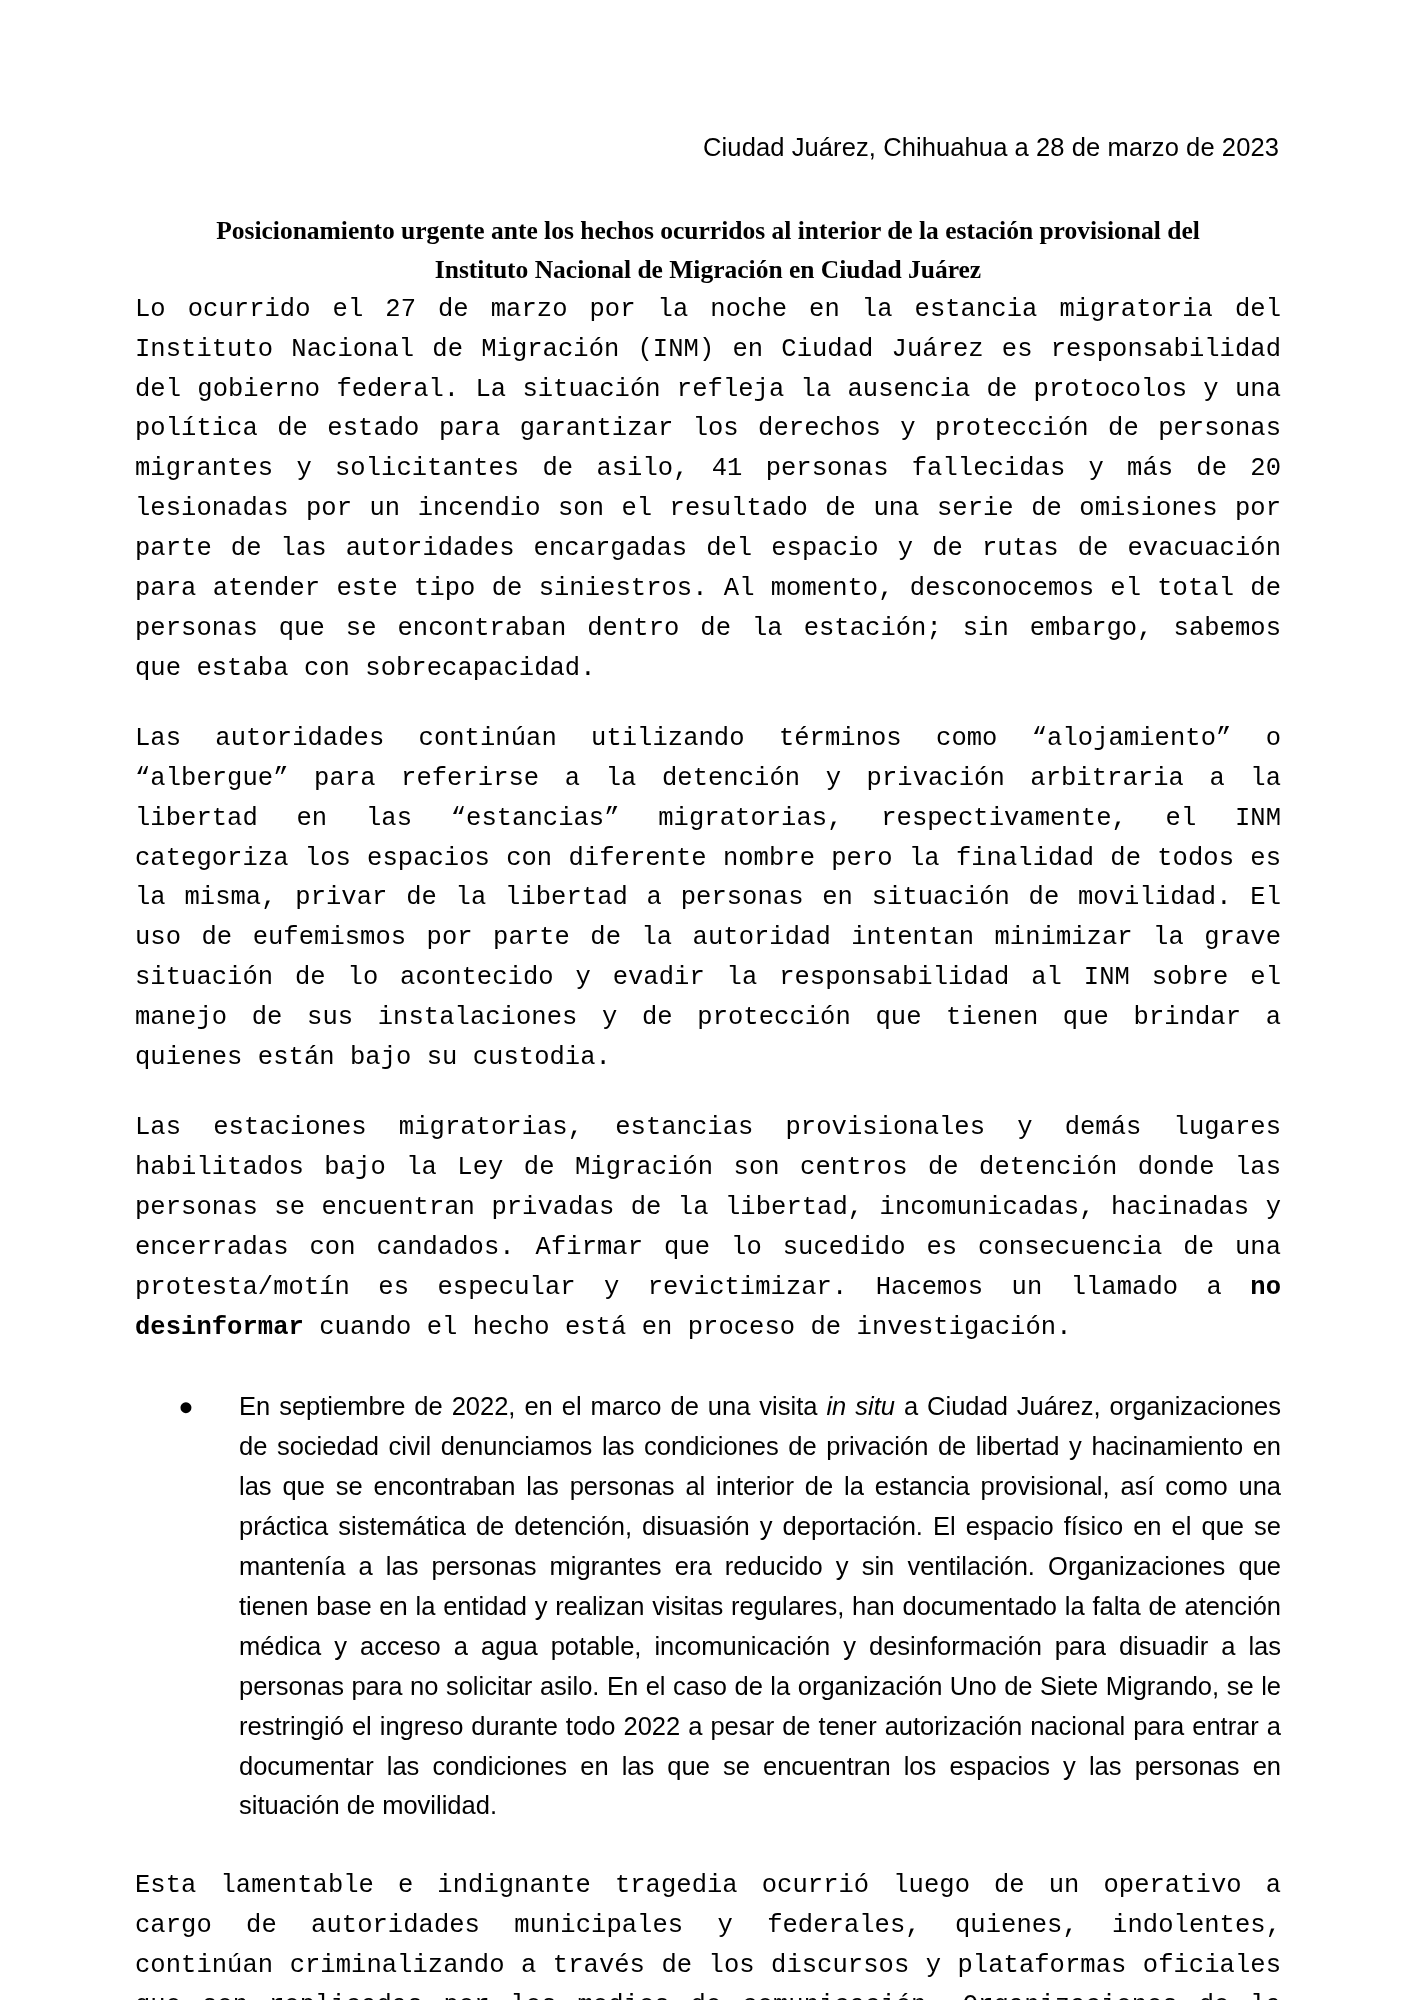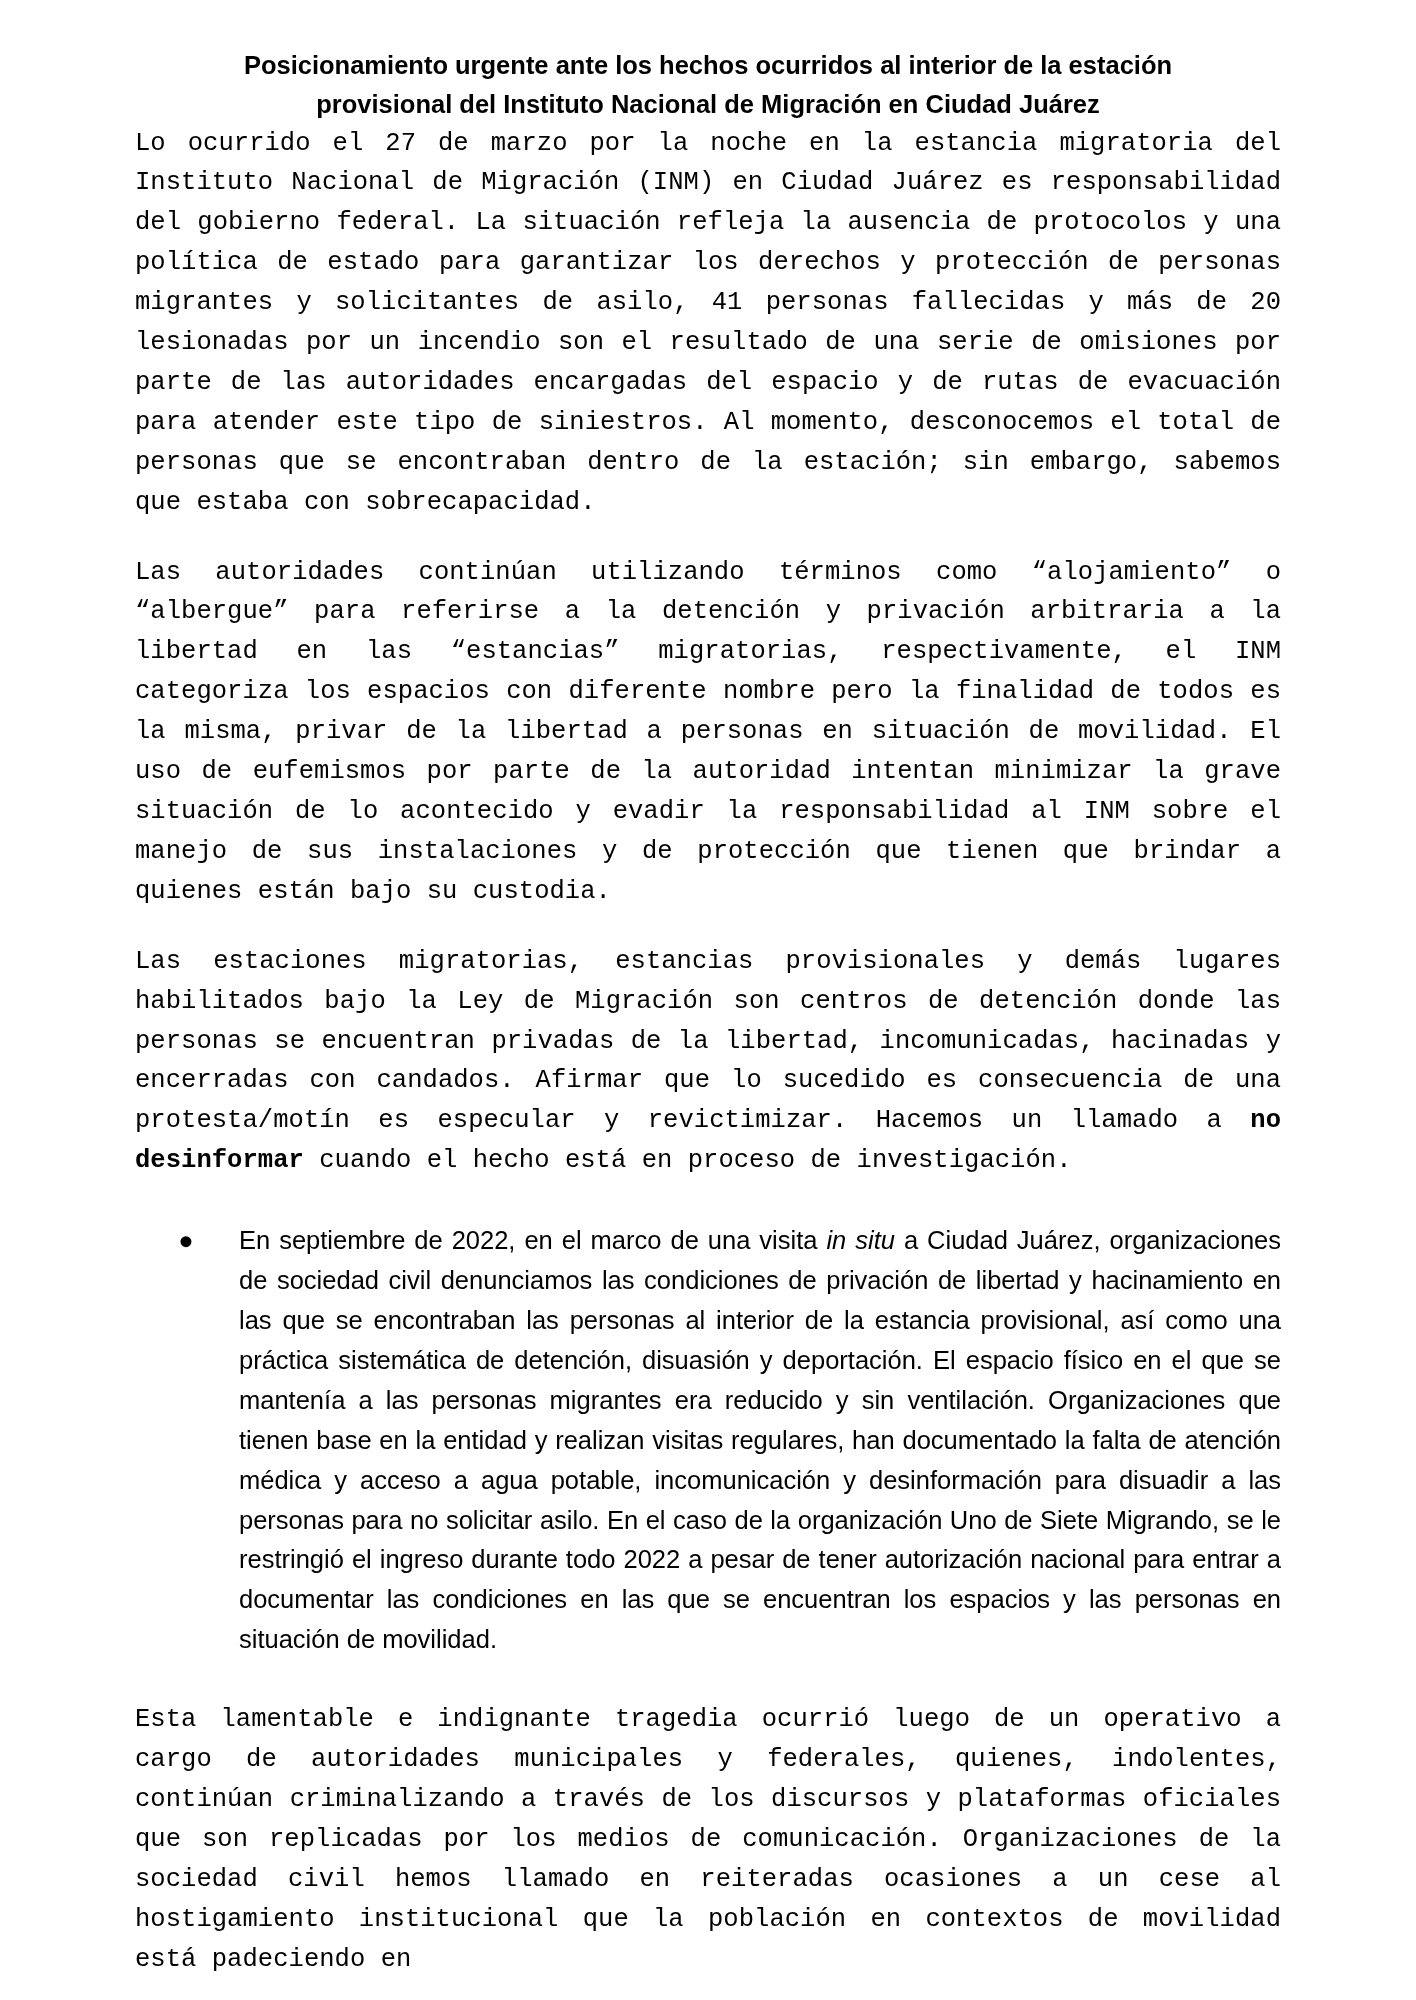"Ciudad Juárez, Chihuahua a 28" div.date-line { html: none -> <div>Ciudad Juárez, Chihuahua a 28 de marzo de 2023</div> }
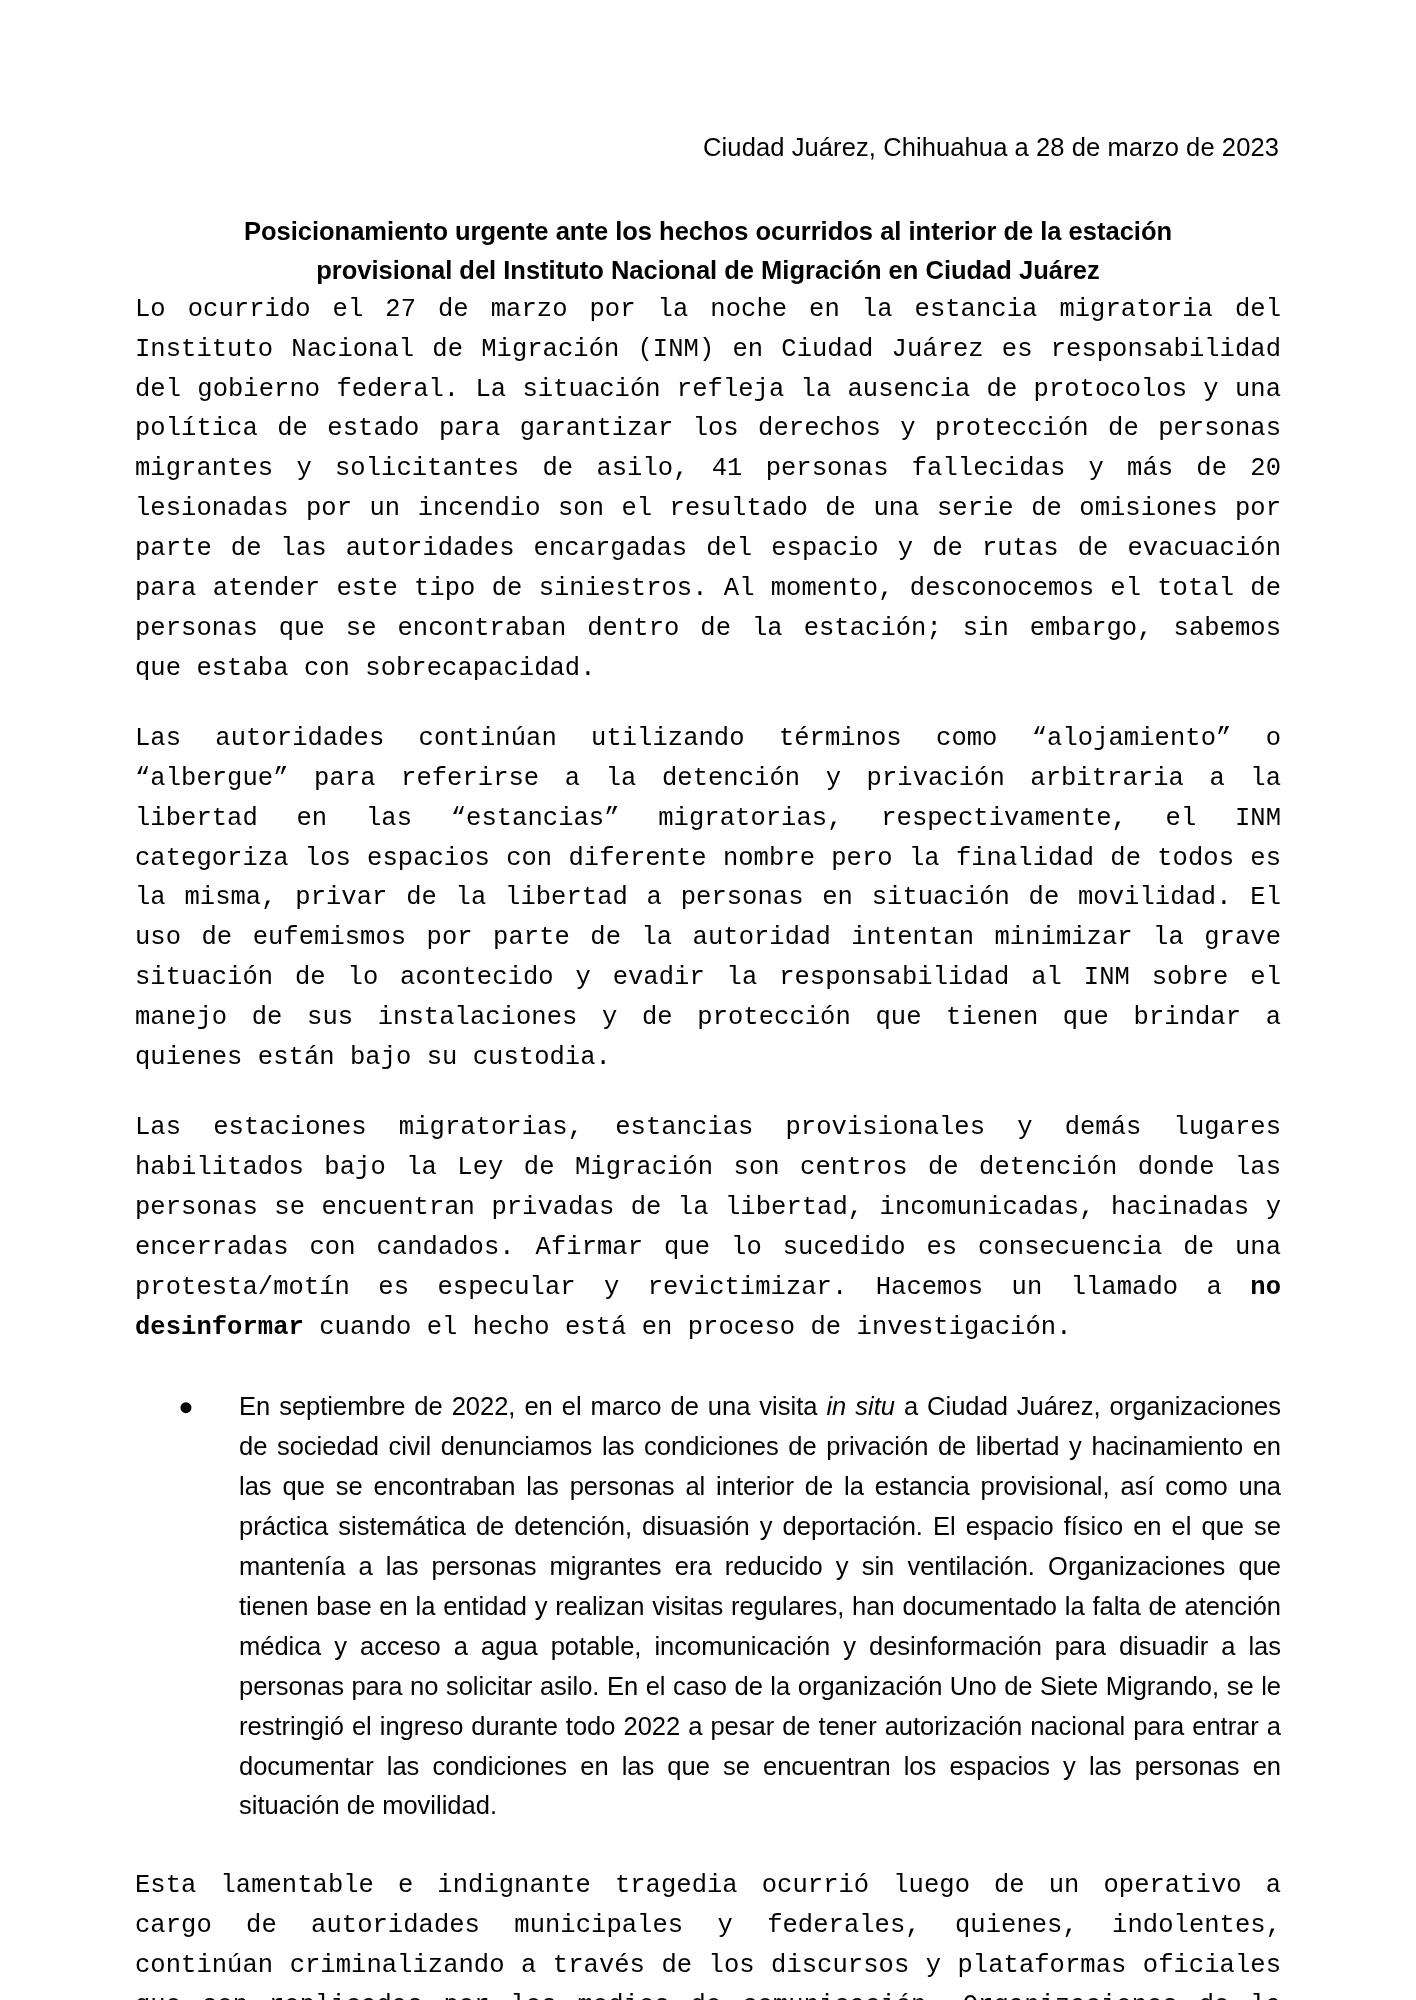"Posicionamiento urgente ante los hechos" .doc-title { font-family: none -> Liberation Serif, serif }
